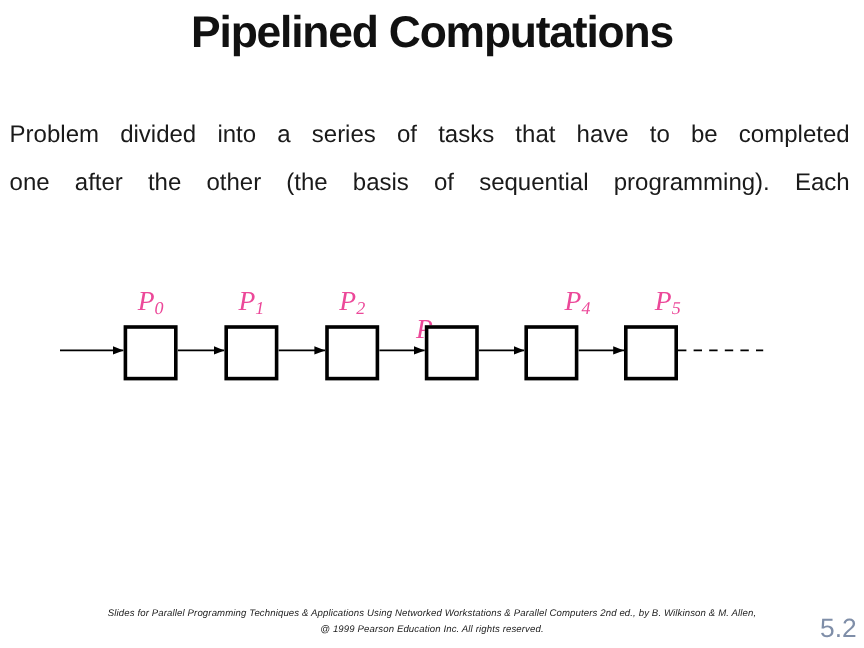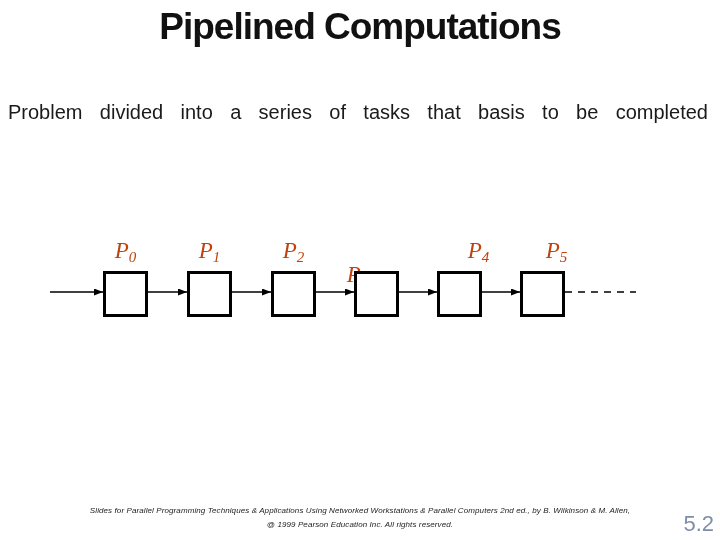"Problem divided into a series" div.body-line { text: basis -> have }
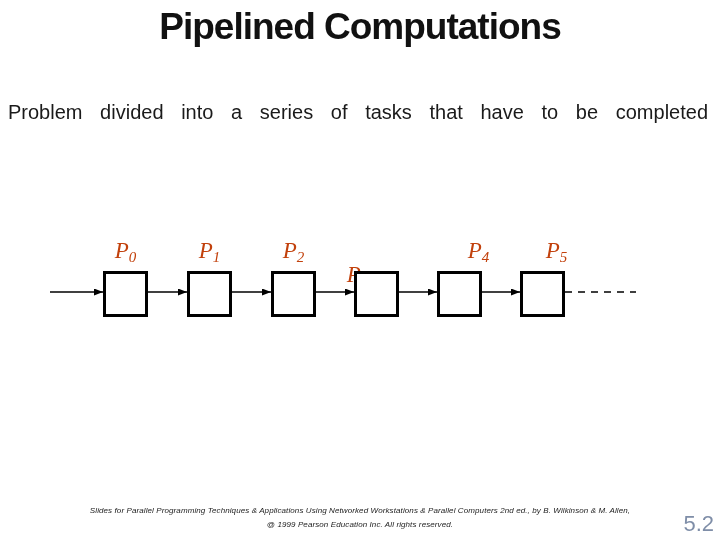"one after the other (the" div.body-line { html: none -> <div>one after the other (the basis of sequential programming). Each</div> }
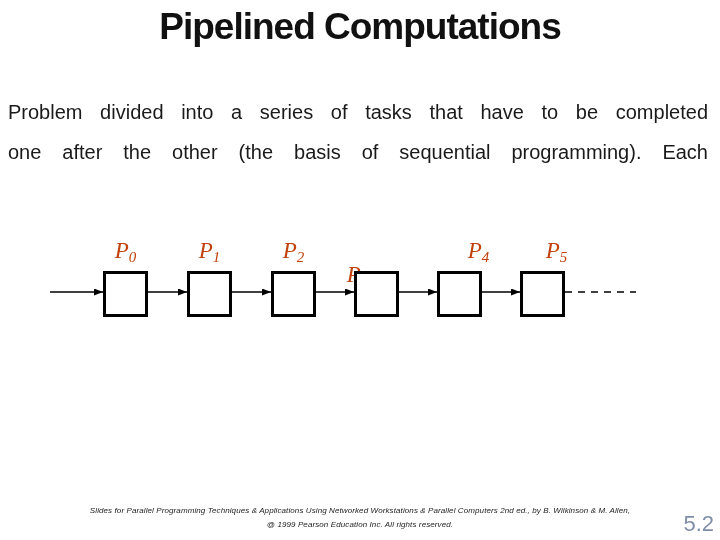"P0" .stage-label { color: #c2410c -> #ec4899 }
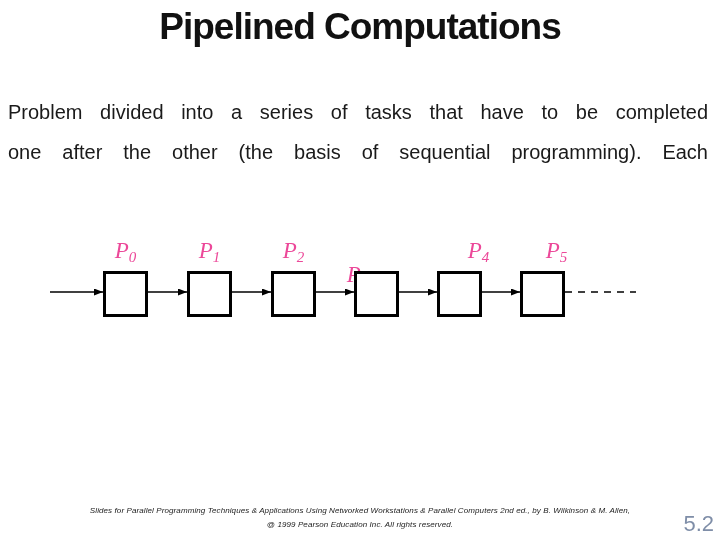"P4" div.stage-label { left: 446px -> 427px; text-align: none -> right }
